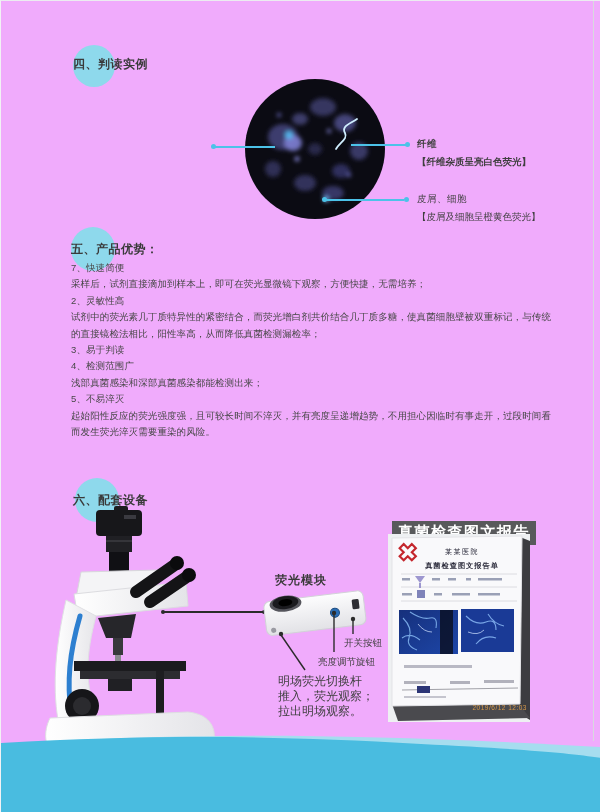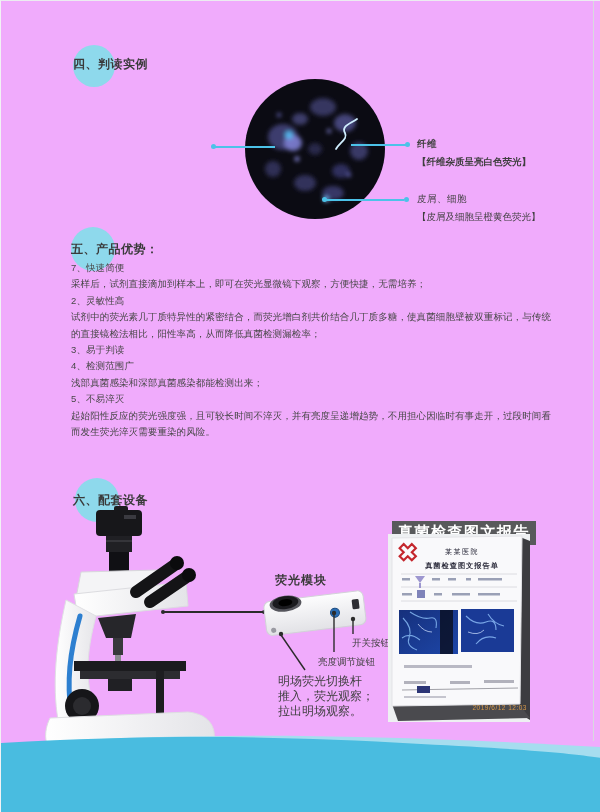"开关按钮" div.mod-ann { left: 351px -> 343px }
